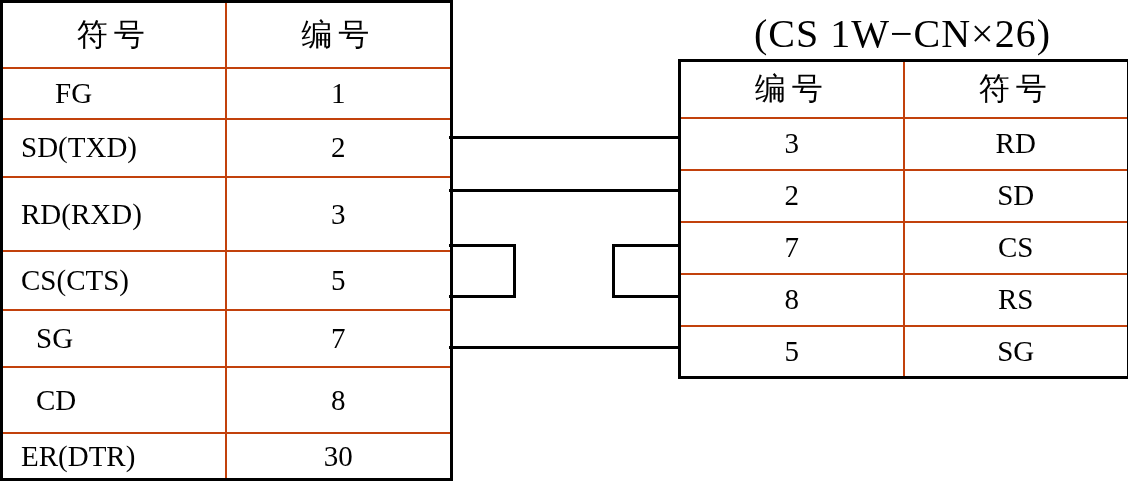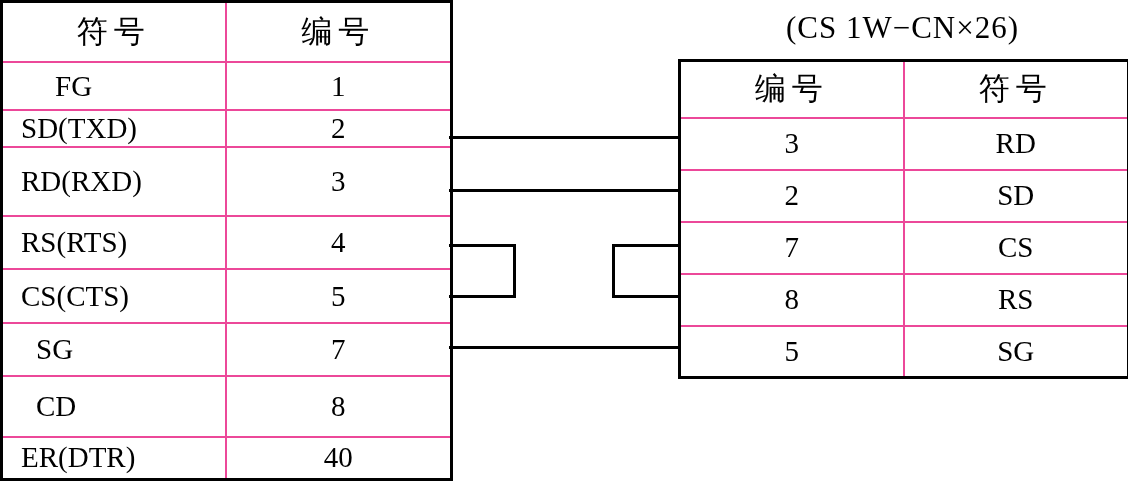"符号" table.tbl td { border: 2px solid #ec4899 -> 2px solid #c2410c }
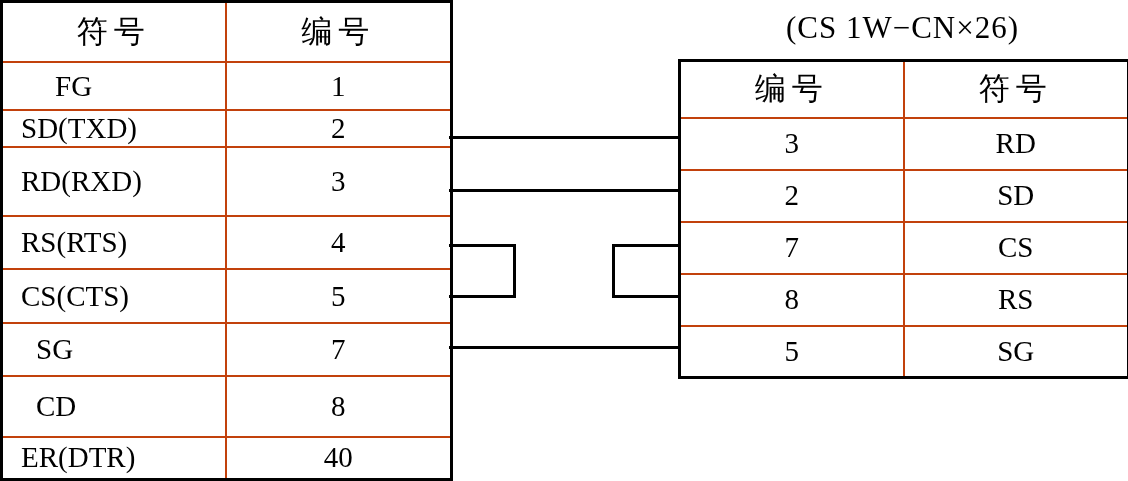"(CS 1W−CN×26)" .connector-title { font-size: 31px -> 40px }
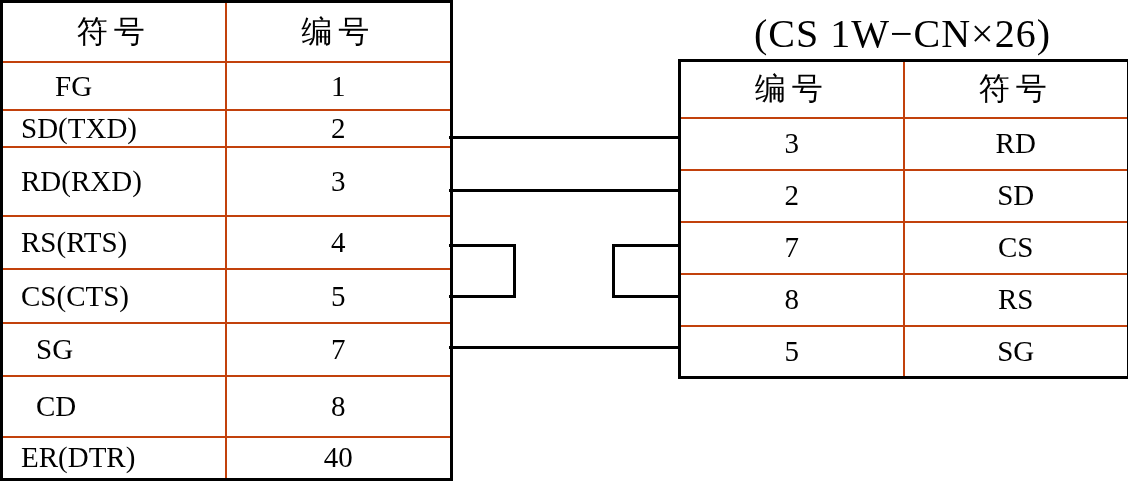"SD(TXD)" tr { height: 36px -> 52px }
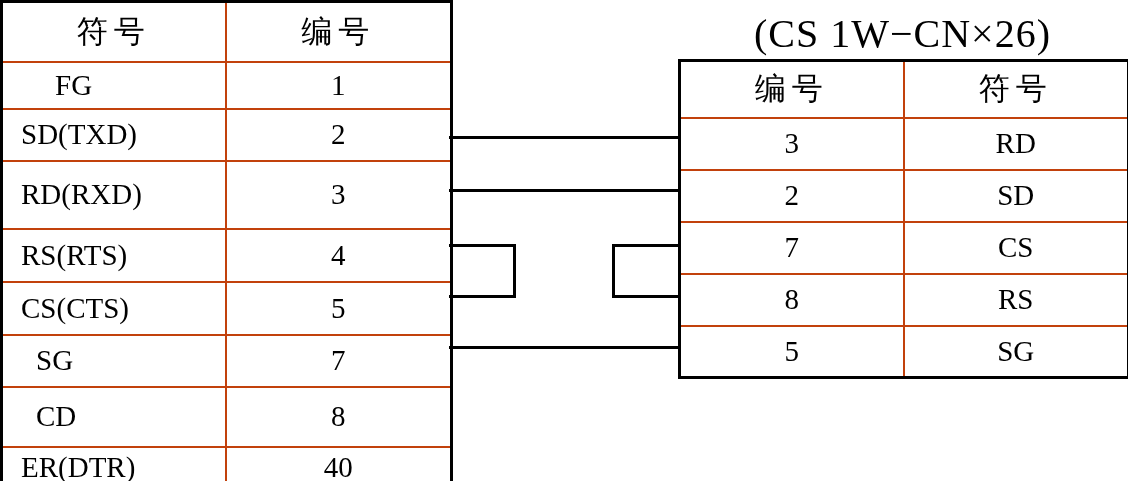"RS(RTS)" tr { html: <tr> <td>RS(RTS)</td> <td>4</td> </tr> -> none }
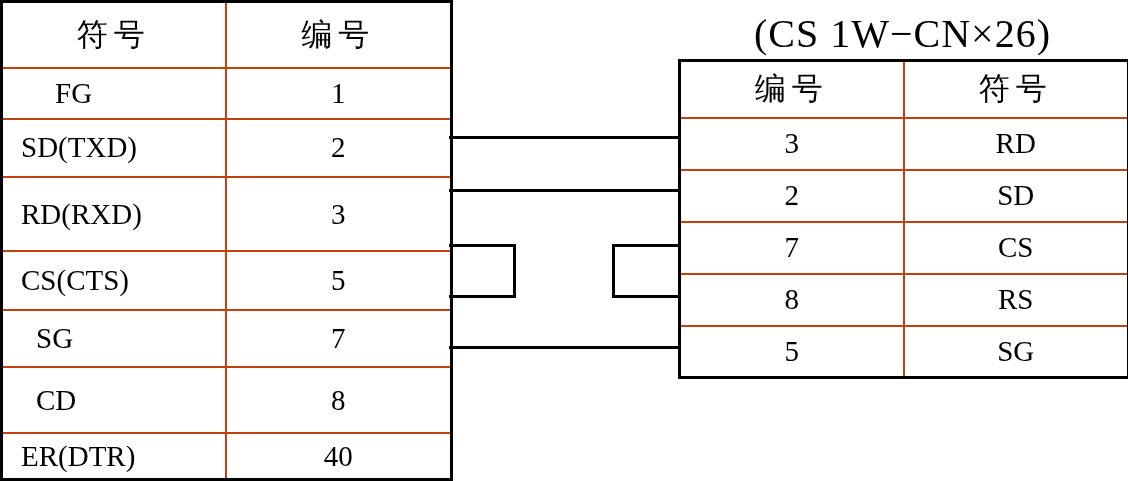"40" td.num { text: 40 -> 30 }
